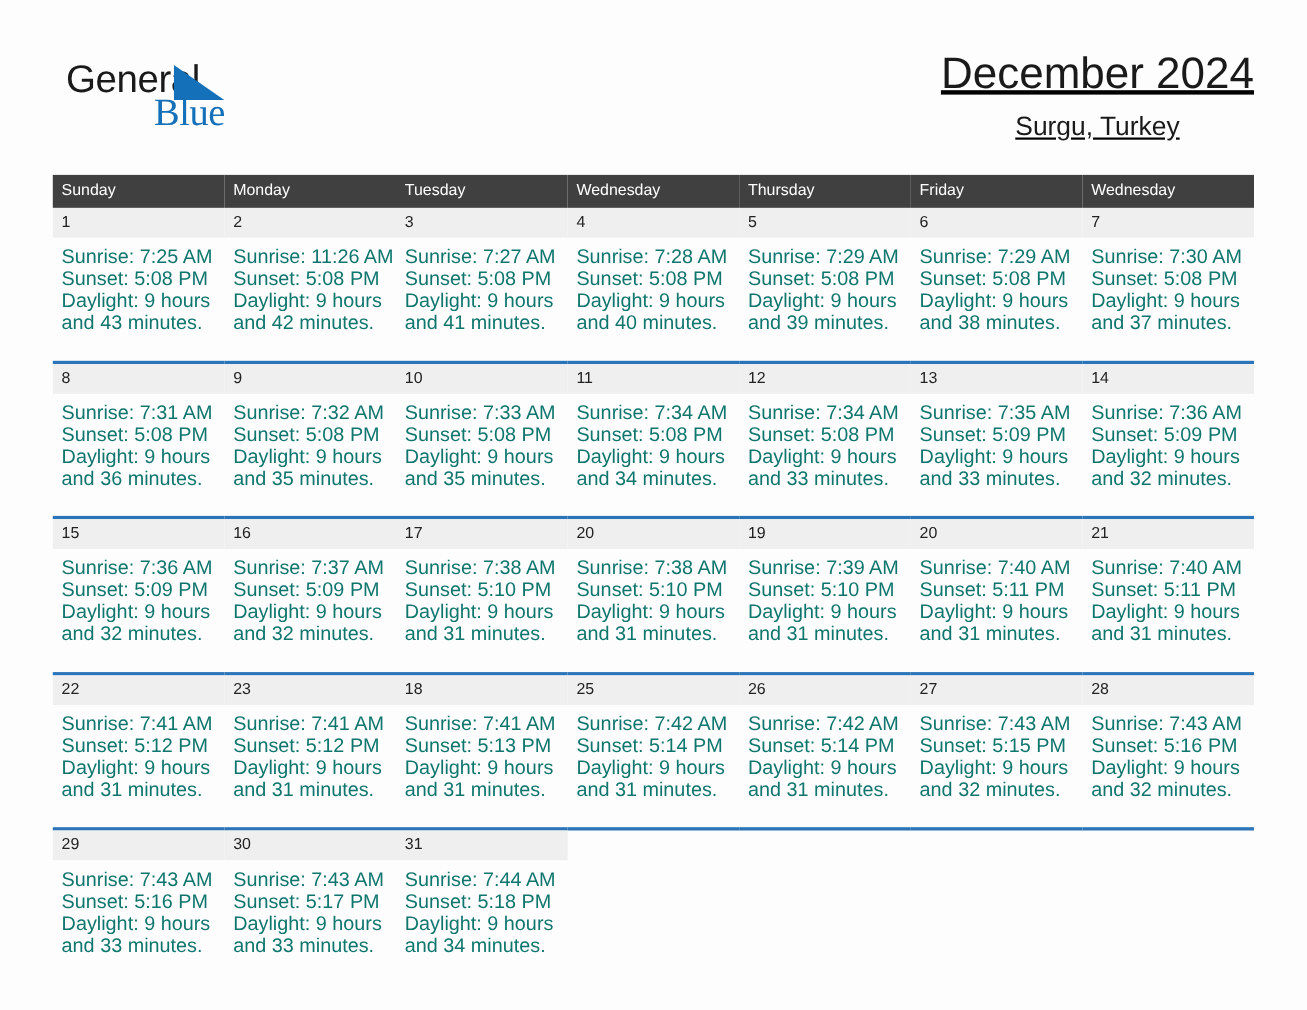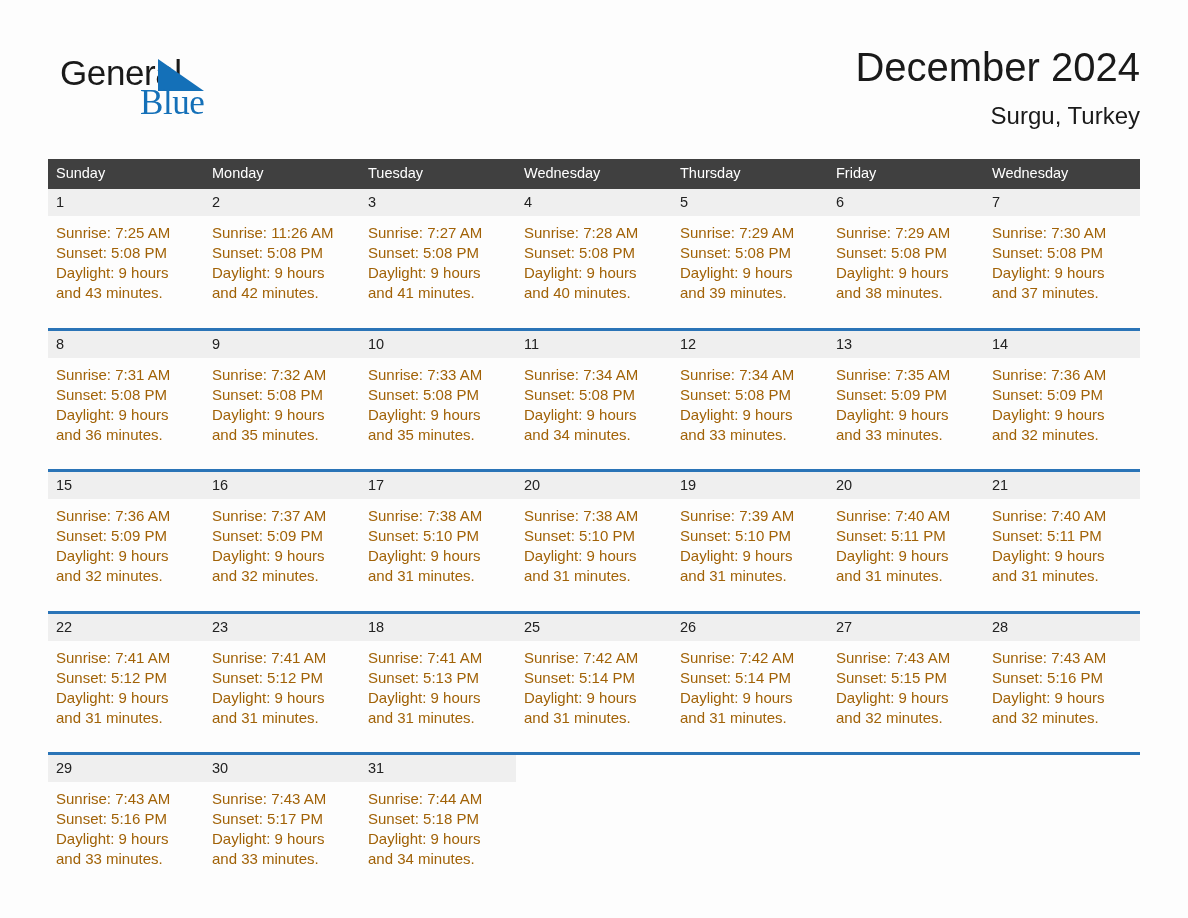"December 2024" .title-wrap { text-decoration: none -> underline }
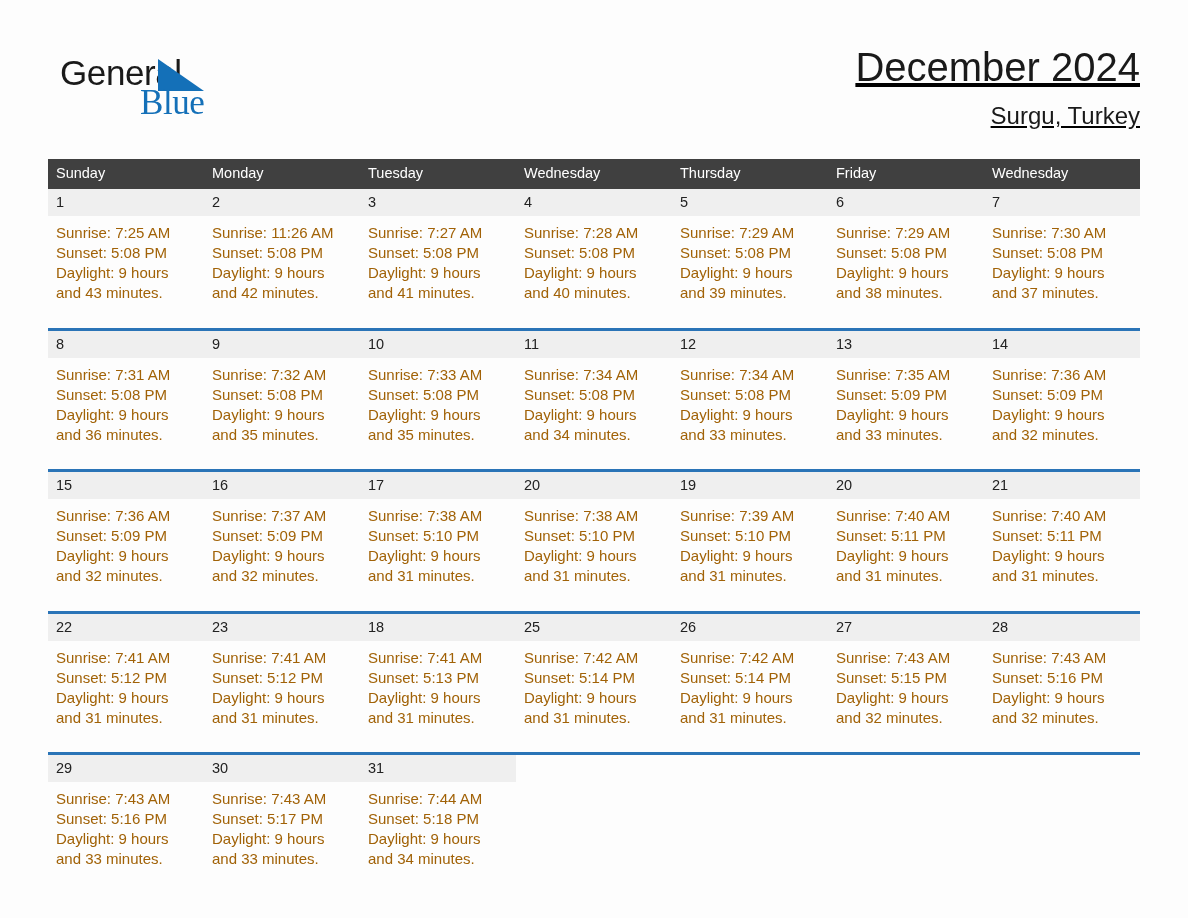"Surgu, Turkey" .location { text-align: none -> center }
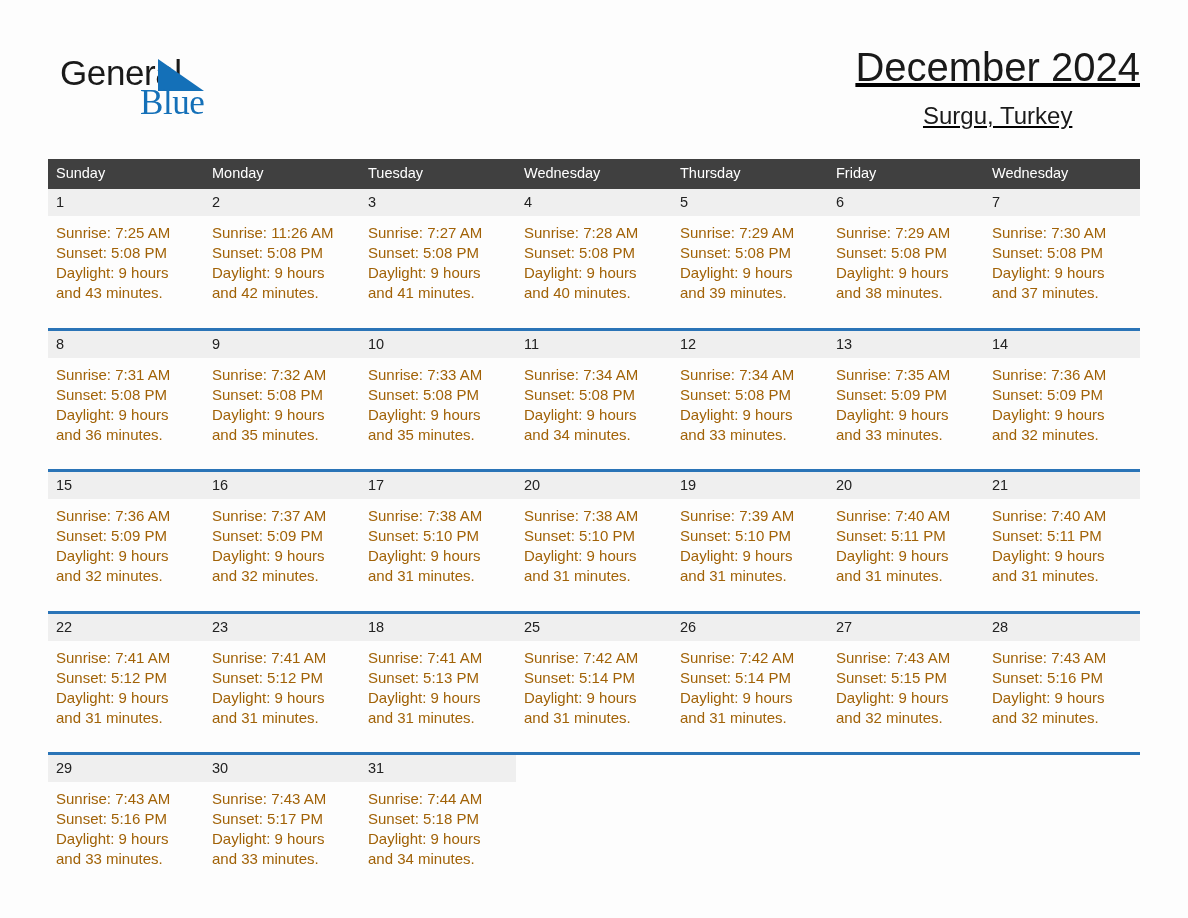"Sunrise: 7:25 AM" .detail { color: #a16207 -> #0f766e; font-size: 15px -> 18px }
